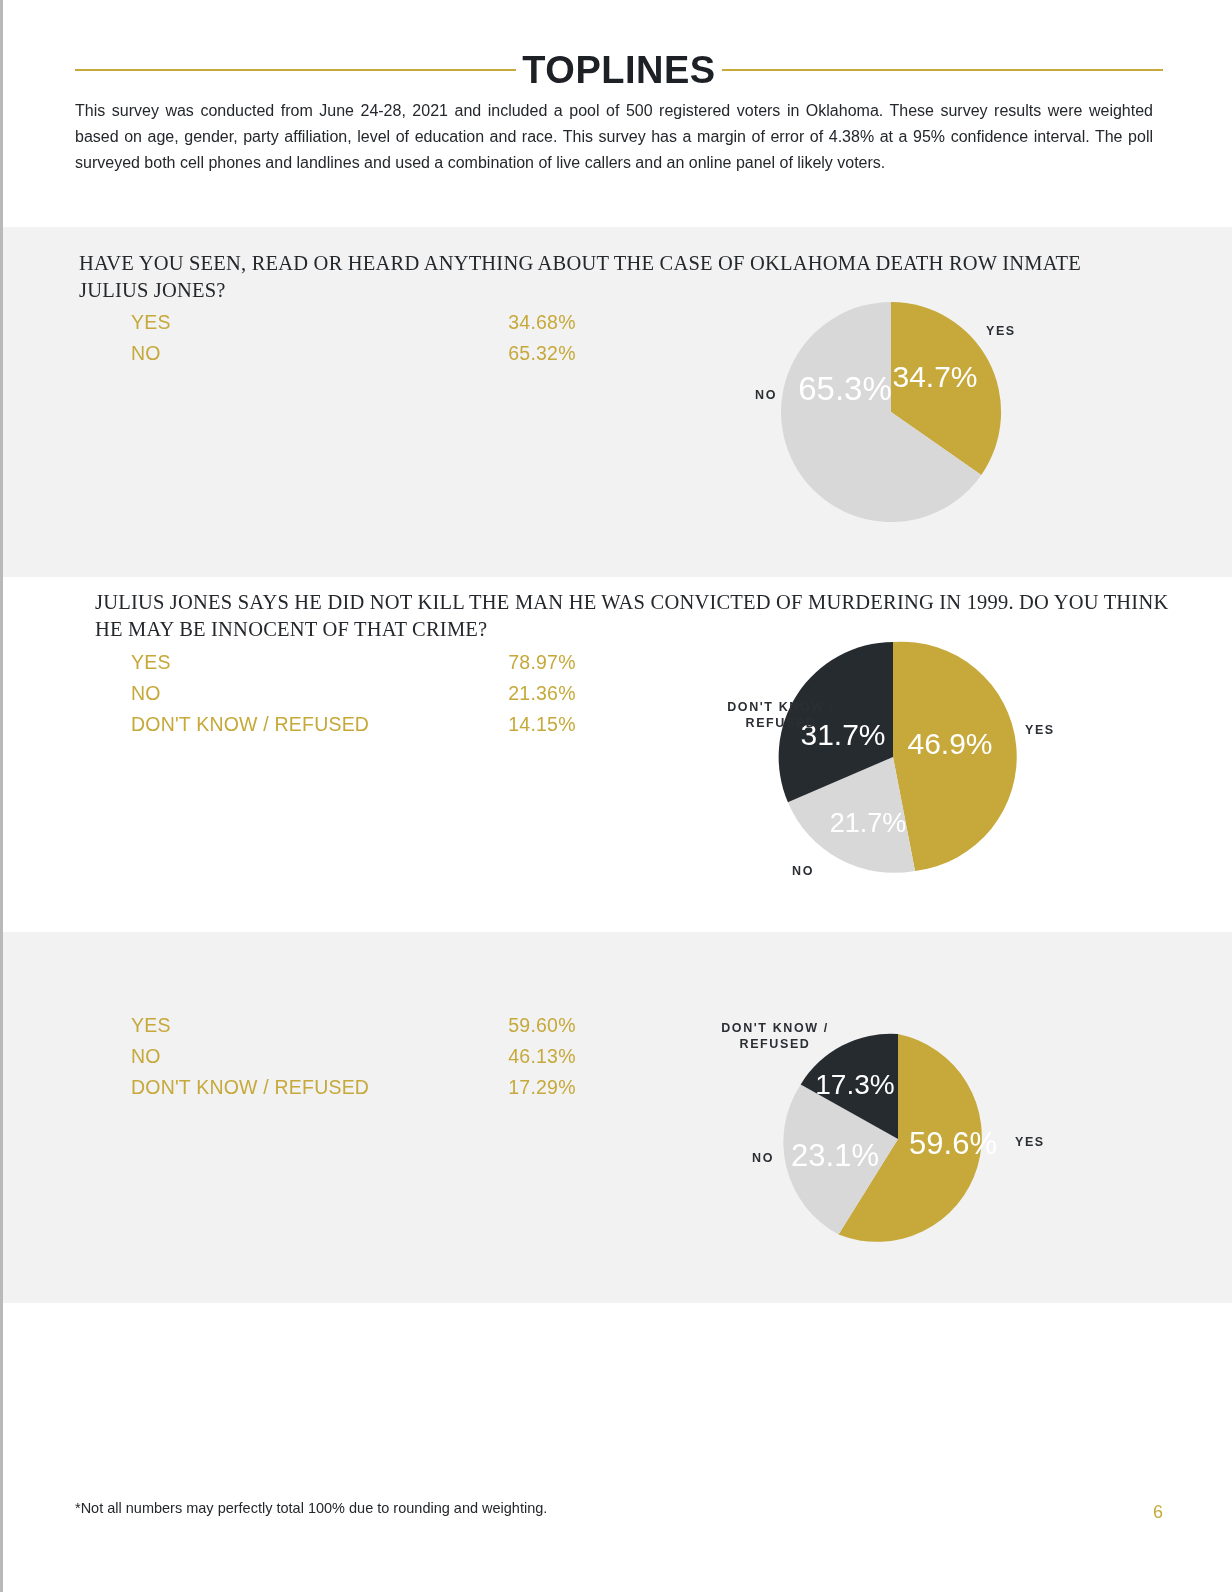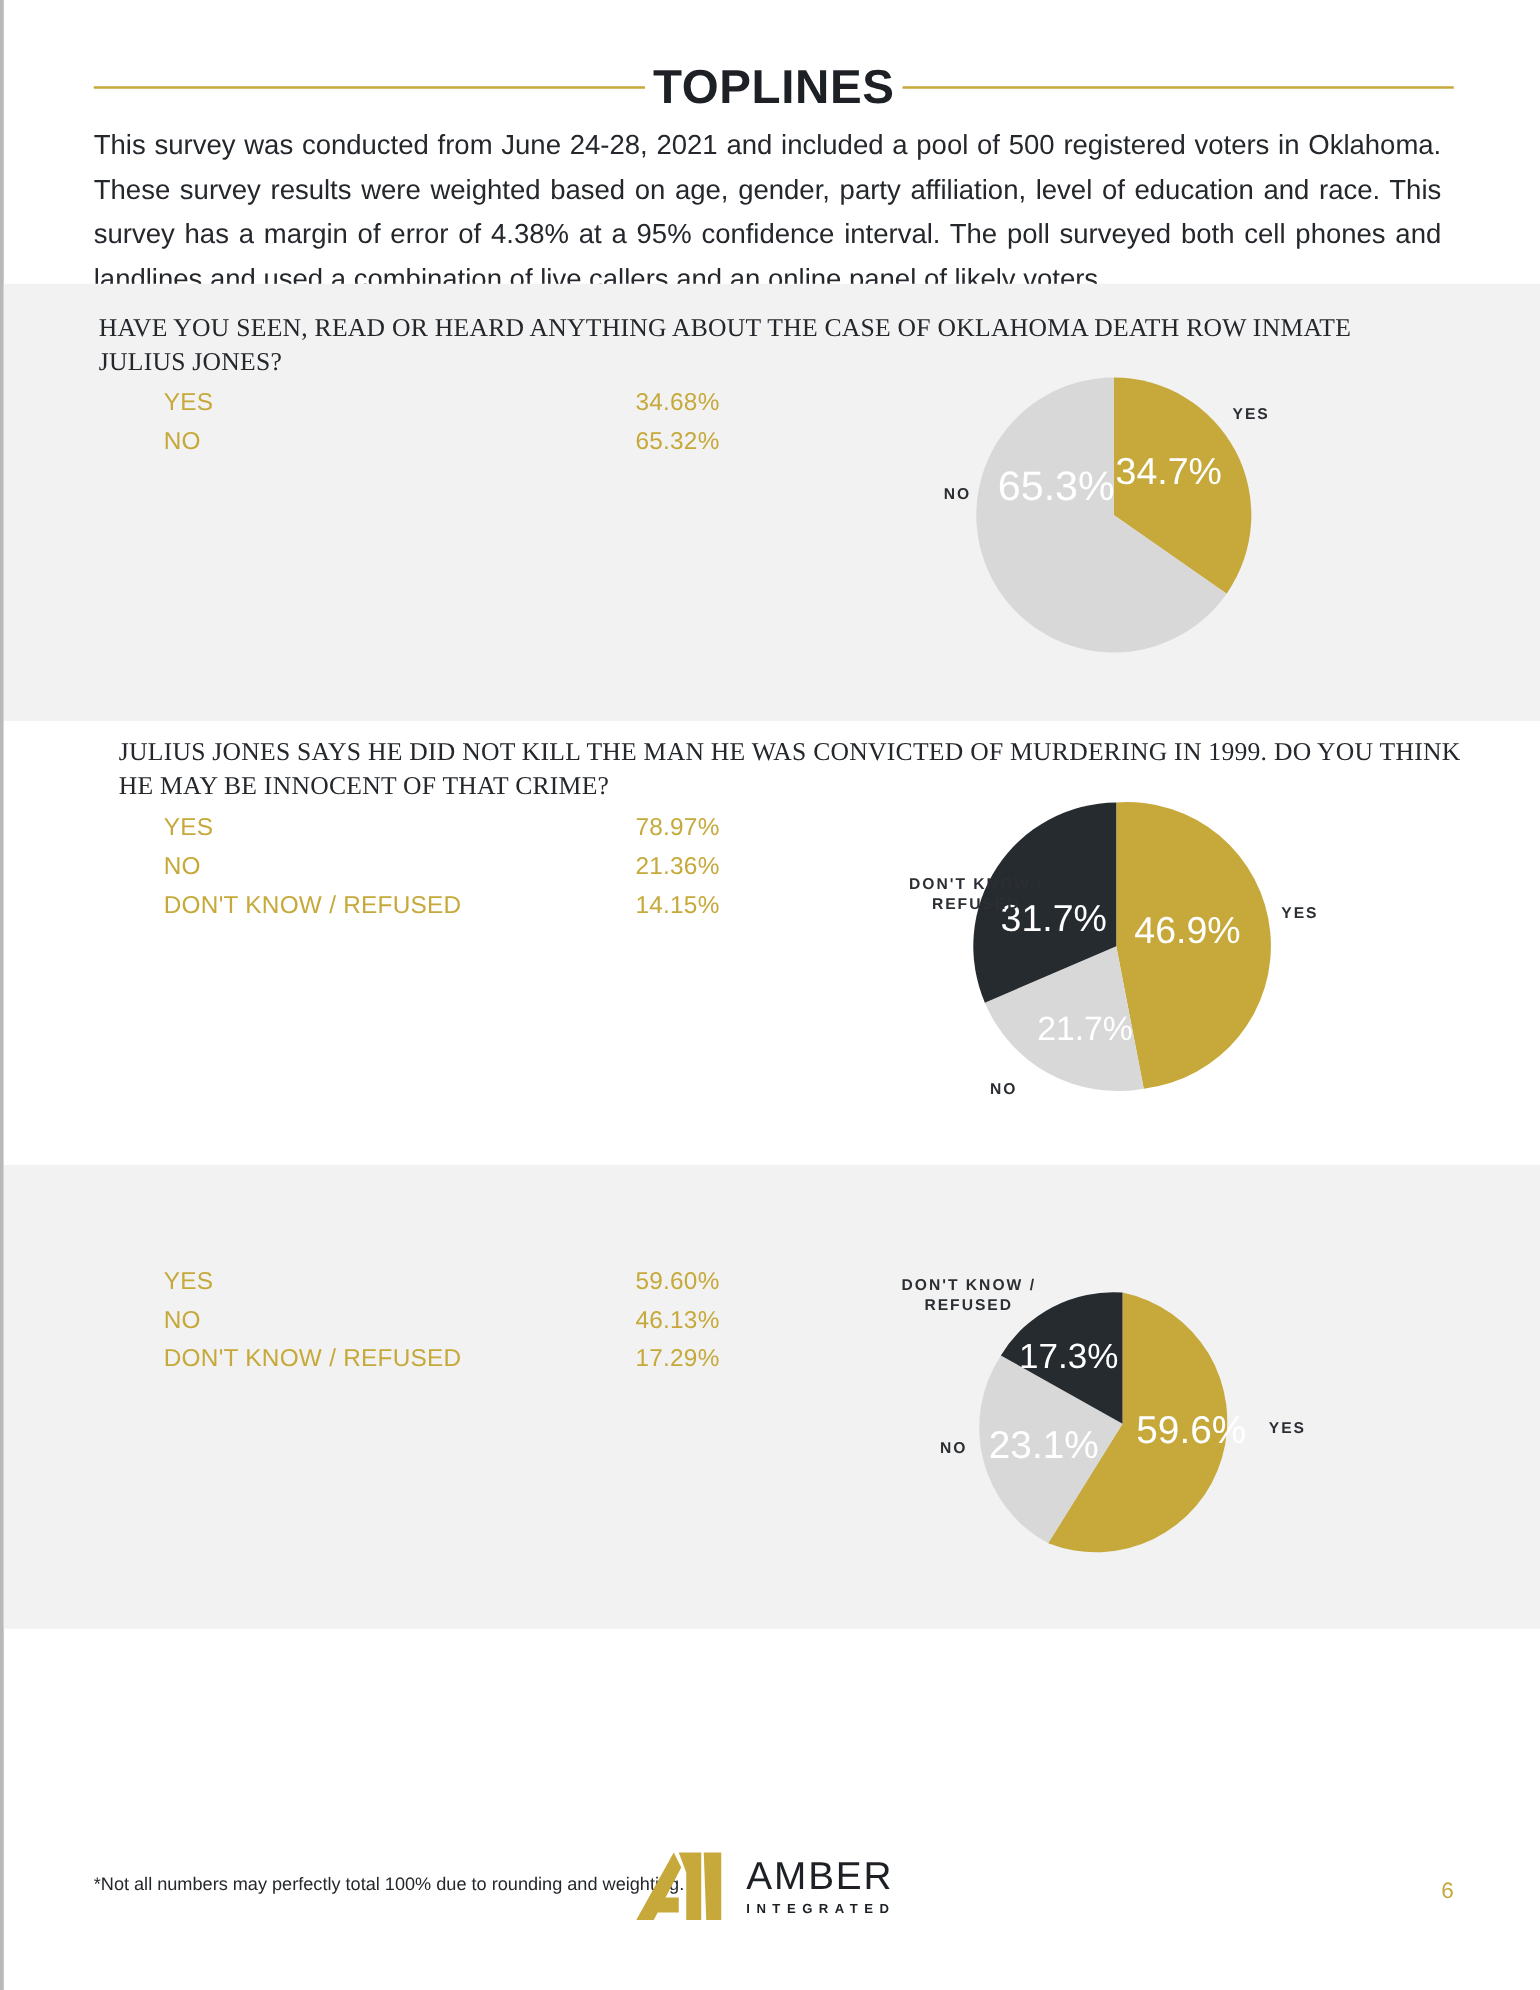"This survey was conducted from" .intro { font-size: 22px -> 16px }
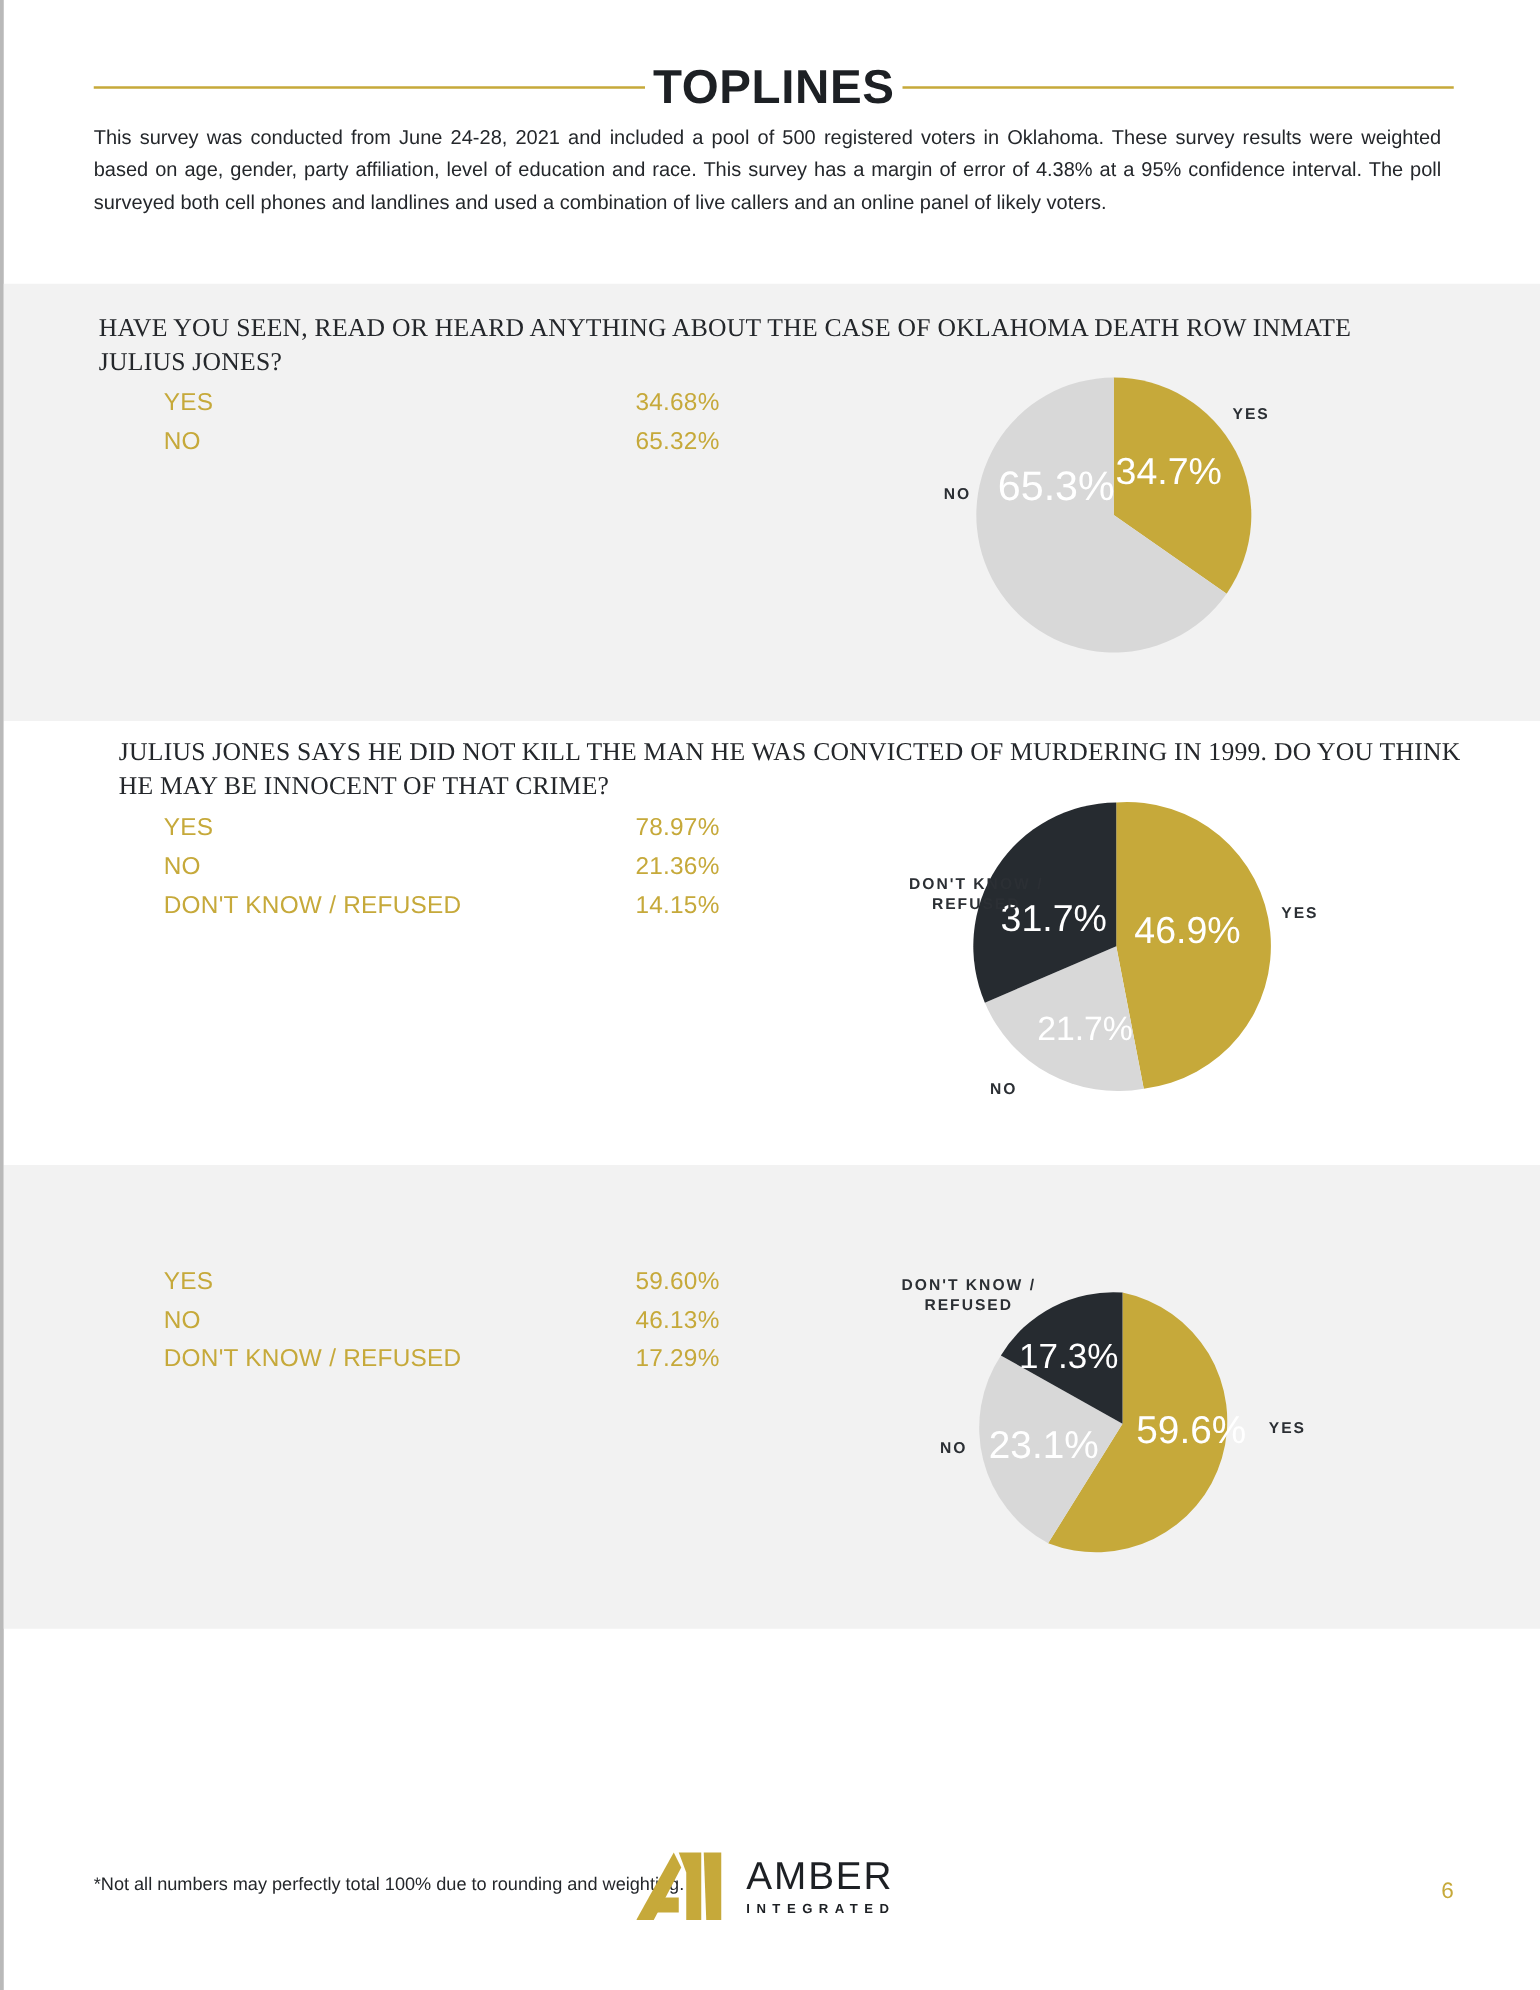"AMBER" div.logo { html: <div> <svg> <path></path> <path></path> <path></path> <path></path> </svg> <div> <span>AMBER</span> <span>INTEGRATED</span> </div> </div> -> none }
